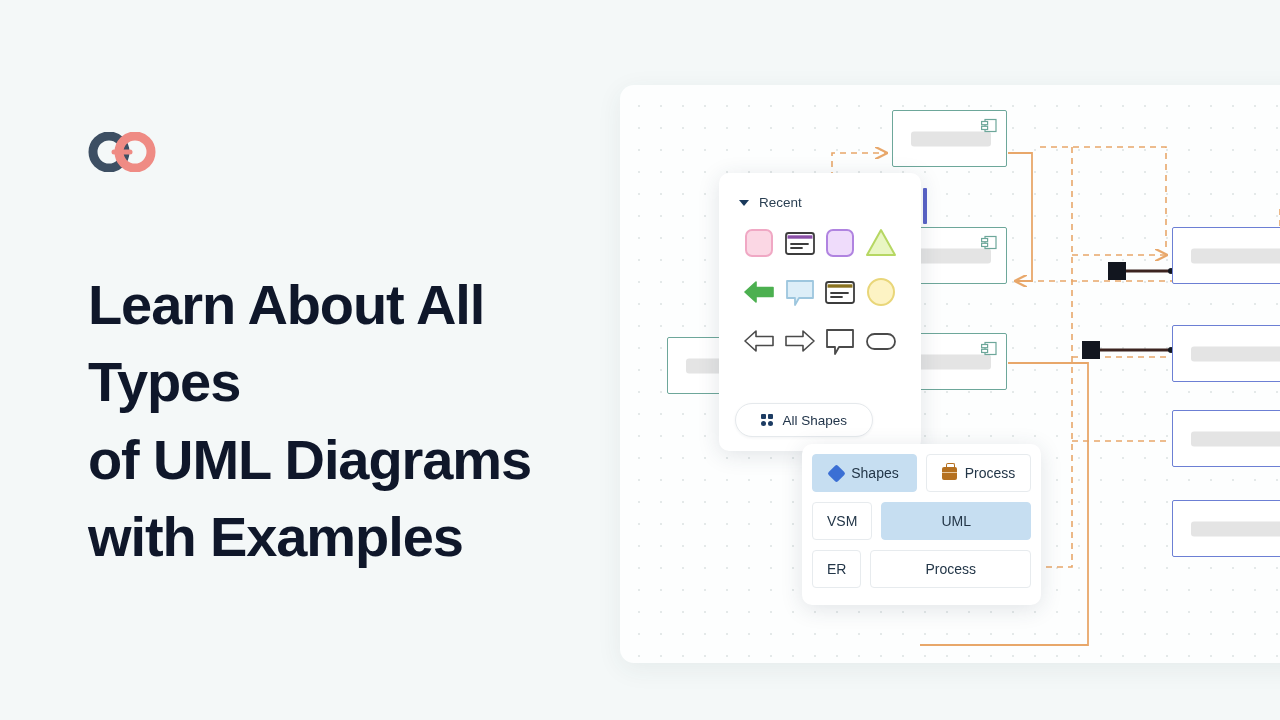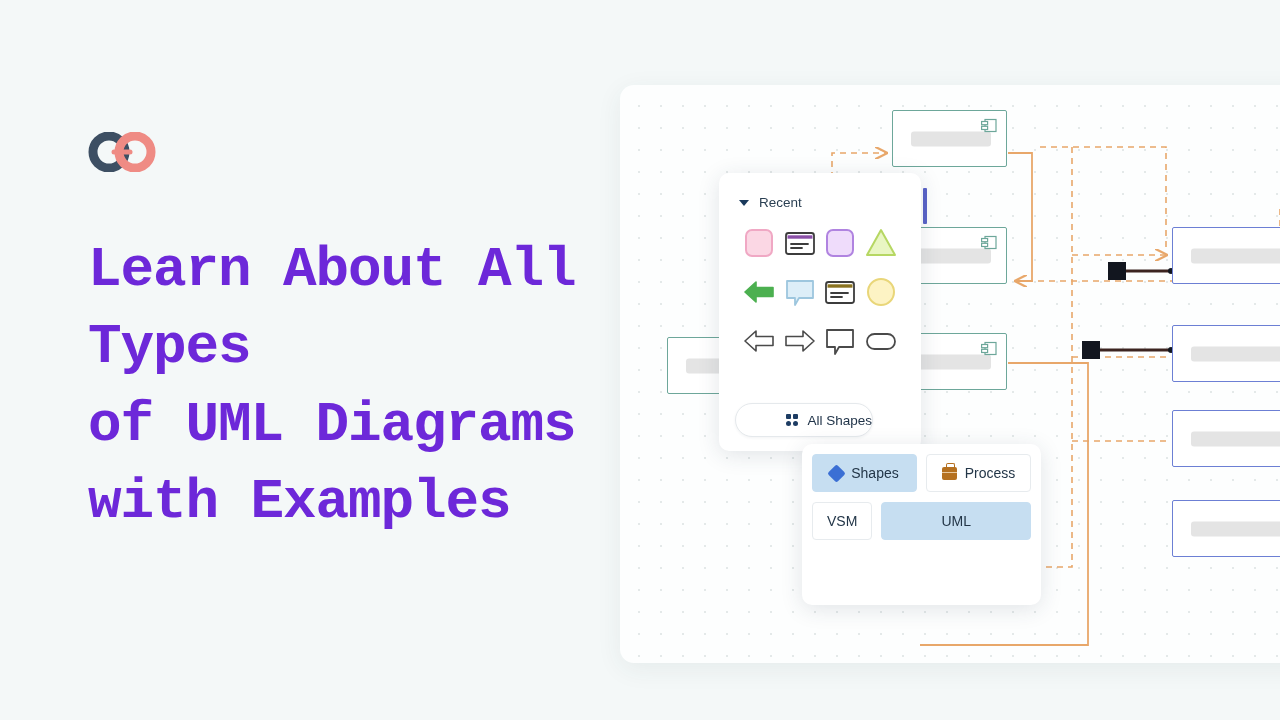"Learn About All Types" .headline { color: #6d28d9 -> #0f172a; font-family: Liberation Mono, monospace -> Liberation Sans, sans-serif; margin-top: 48px -> 82px }
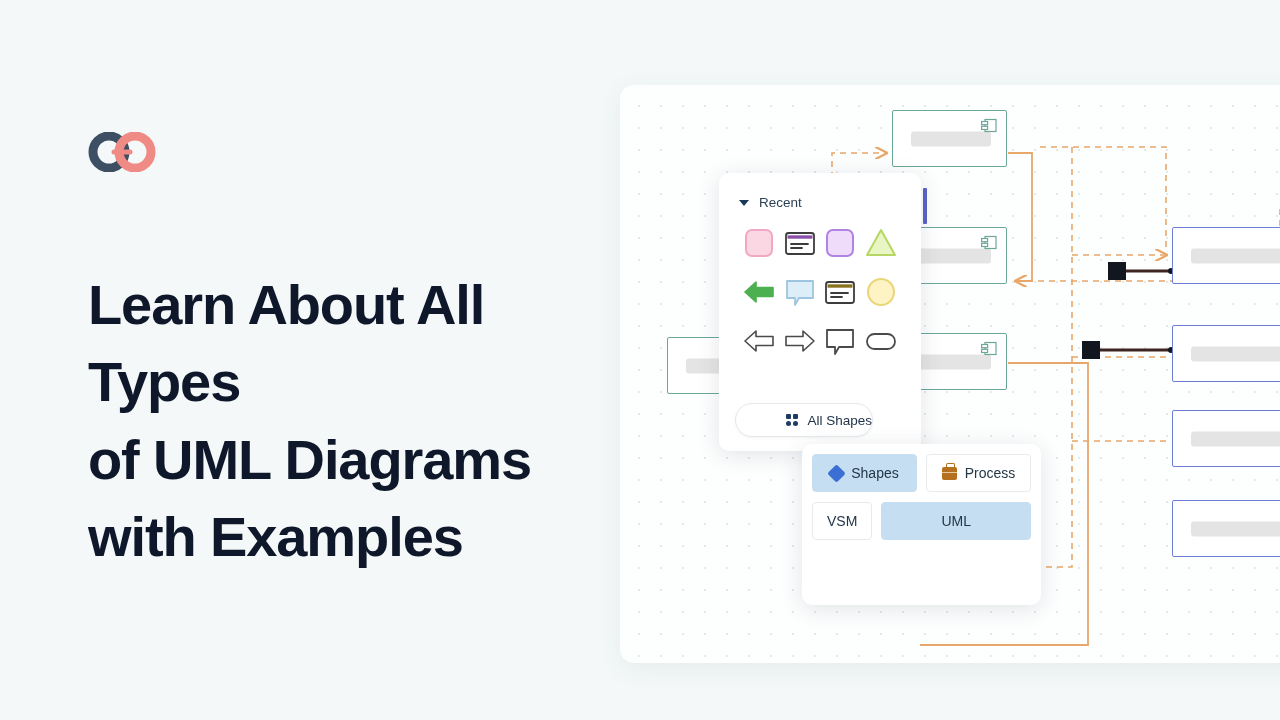"All Shapes" .all-shapes-btn { justify-content: flex-end -> center }
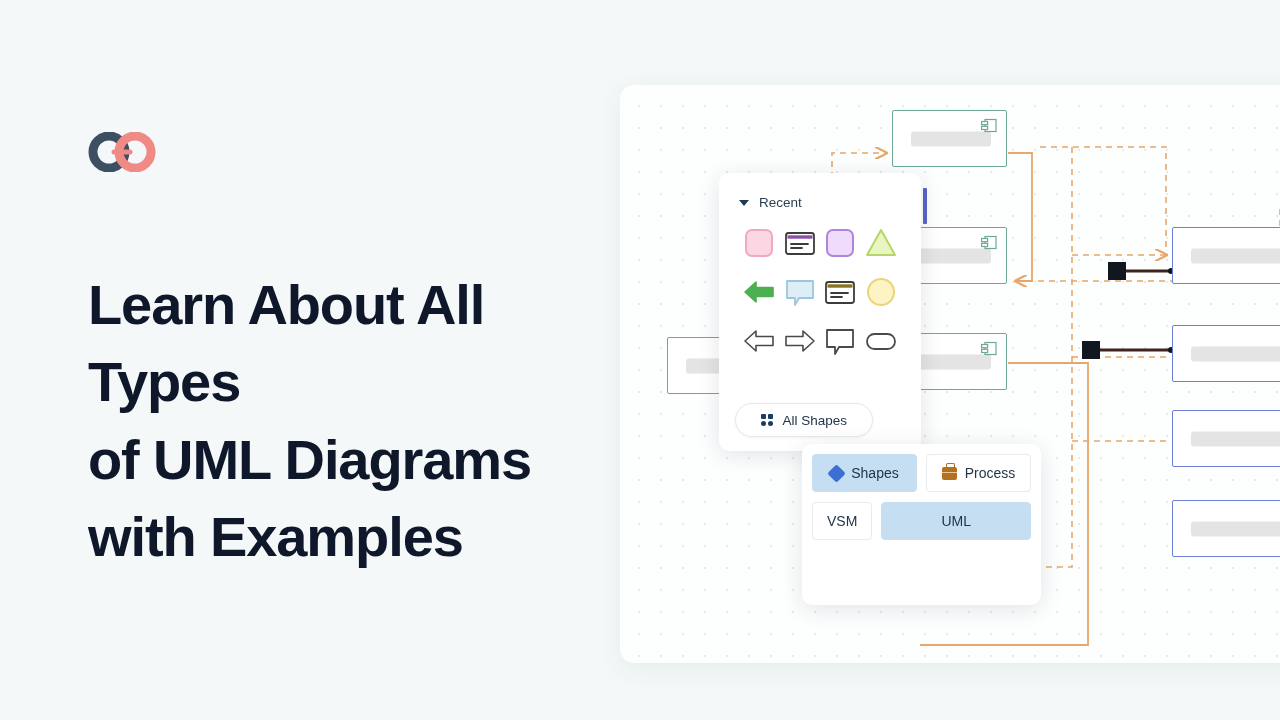"ER" div.tool-row { html: none -> <div> <div> <span>ER</span> </div> <div> <span>Process</span> </div> </div> }
